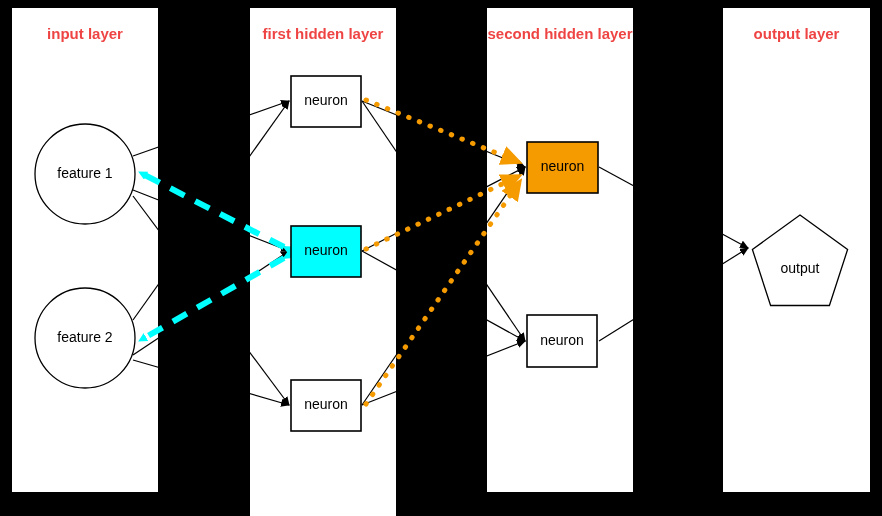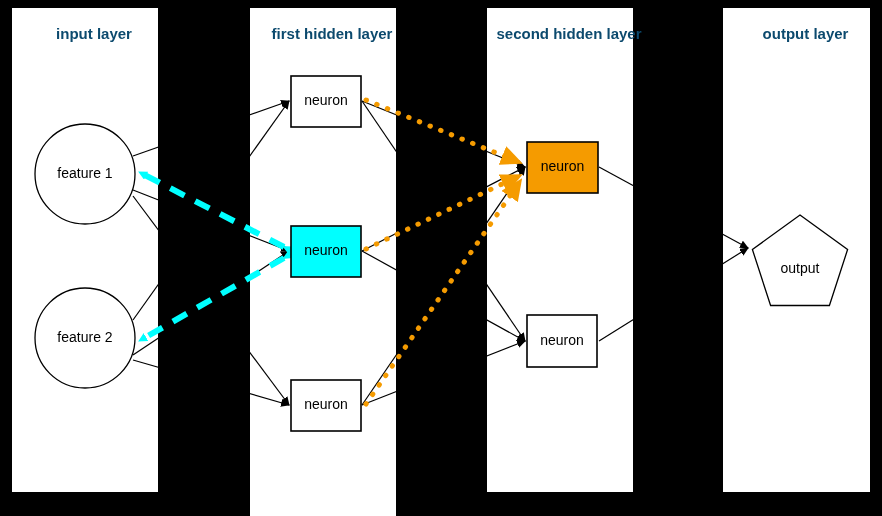"input layer" .layer-title { color: #0c4a6e -> #ef4444; margin-left: 9px -> none }
